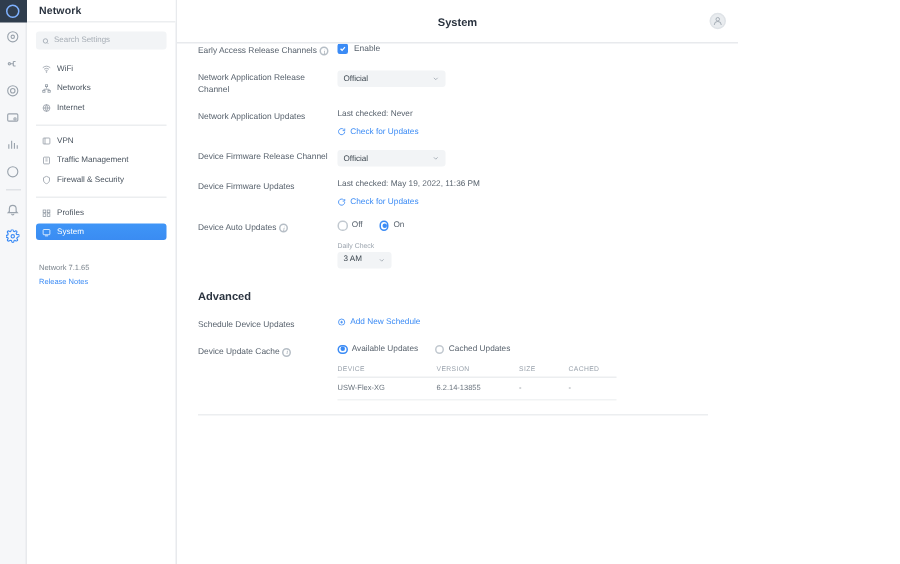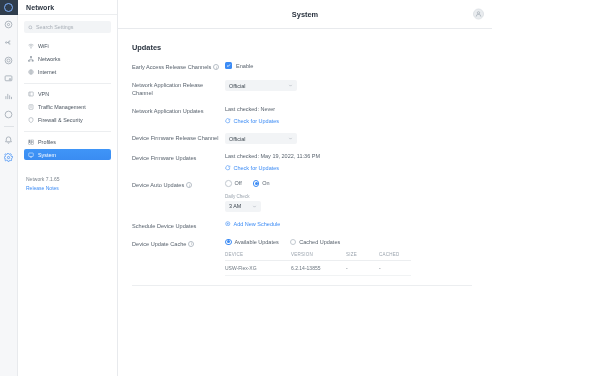"Updates" div.sec-title { html: <div>Updates</div> -> none }
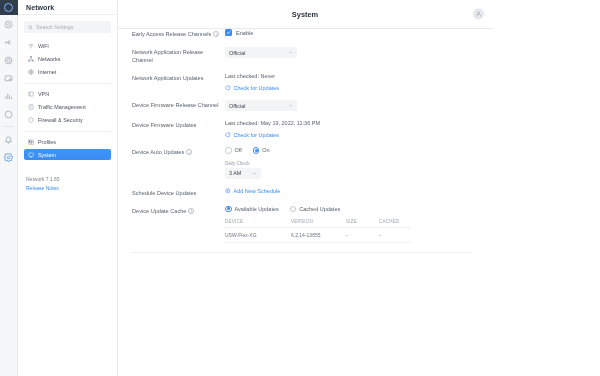"Advanced" div.sec-title { html: none -> <div>Advanced</div> }
